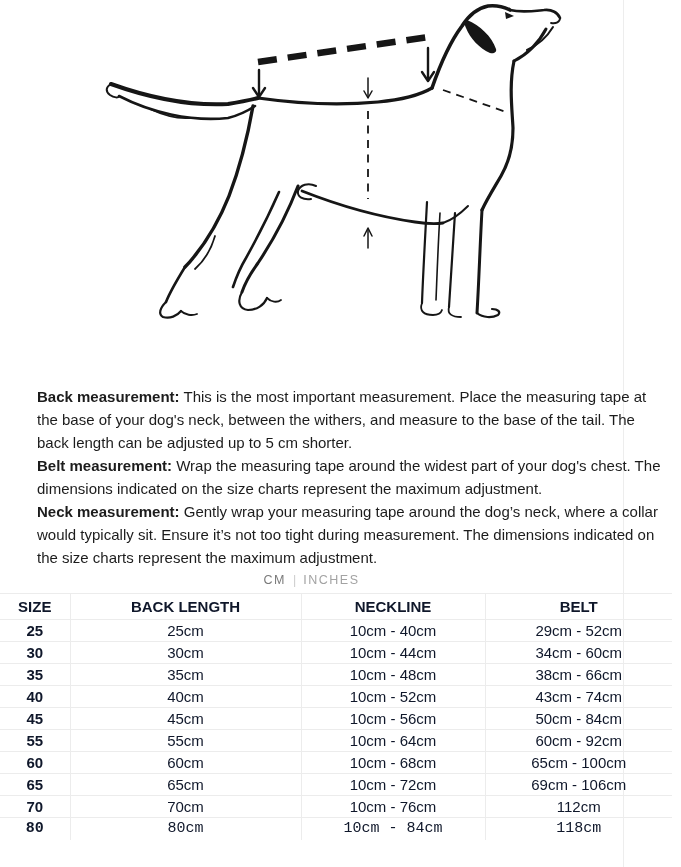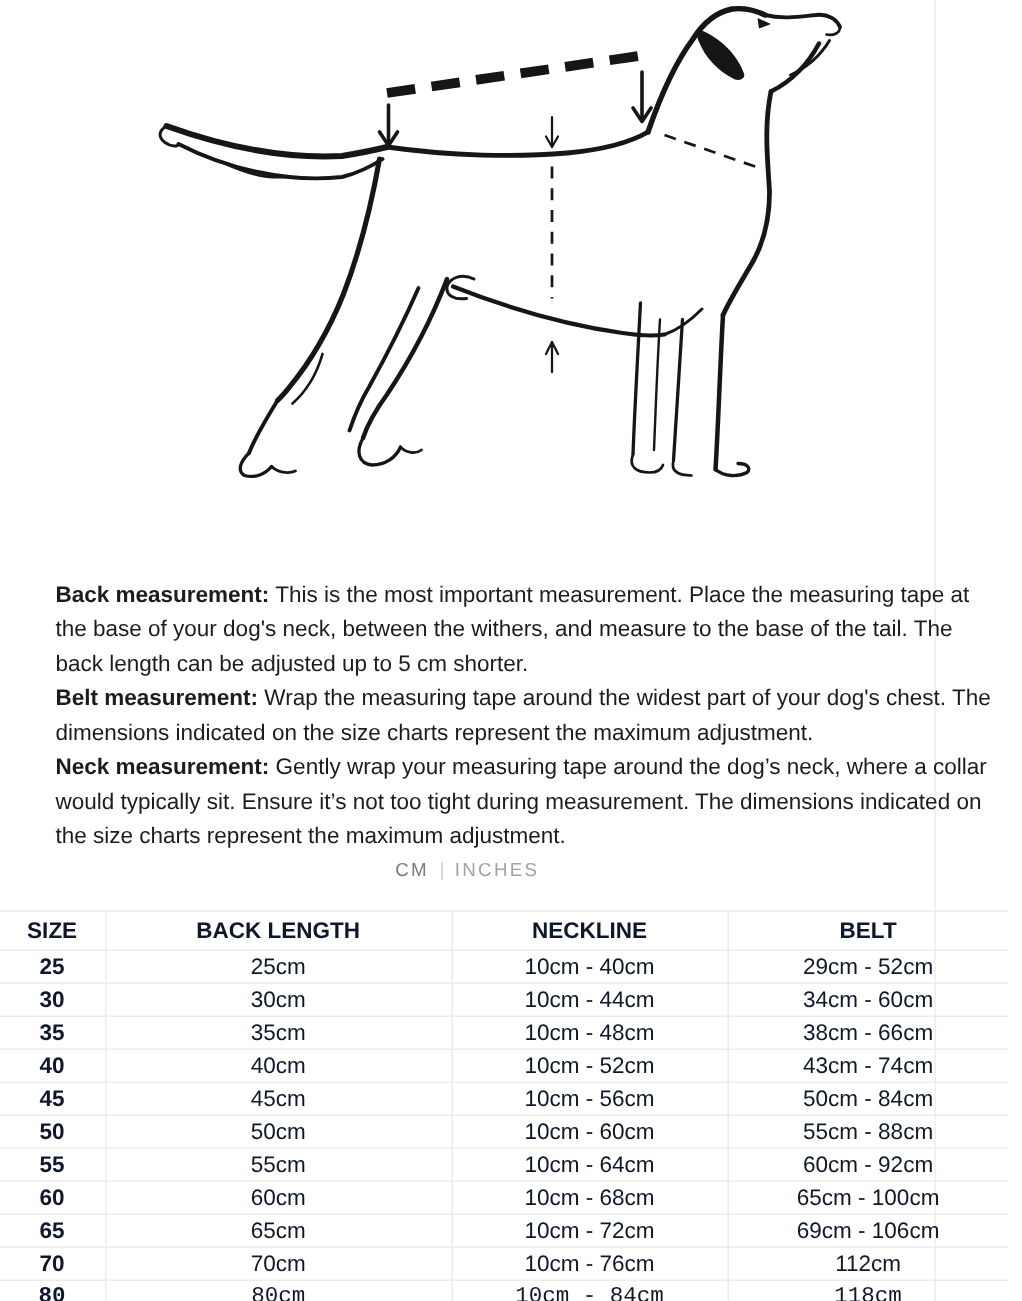"CM | INCHES" .unit-toggle { margin-bottom: 20px -> 6px }
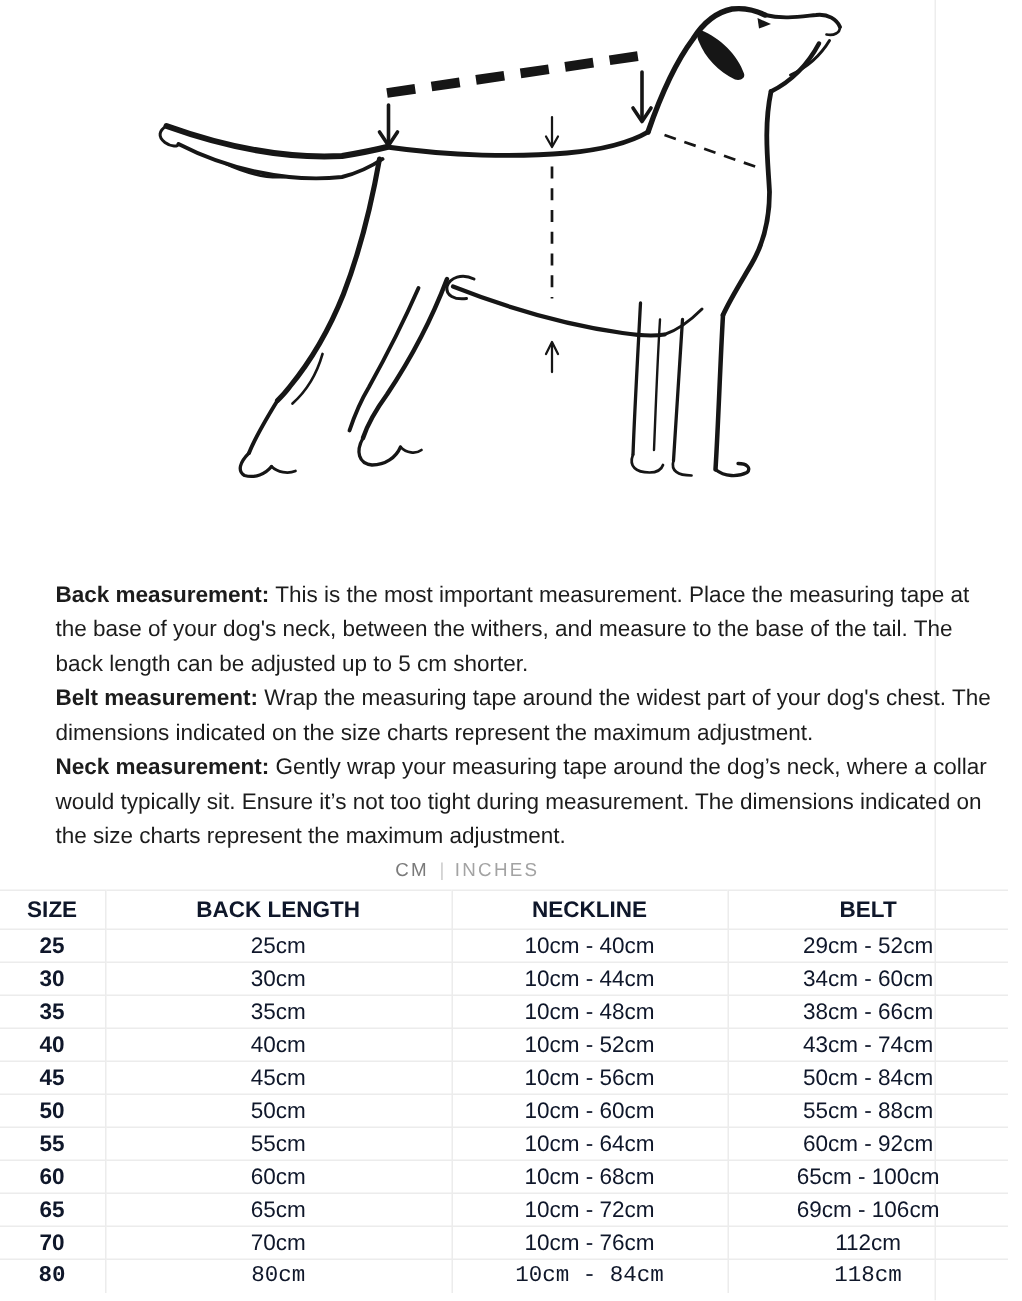"50" tr { html: <tr> <td>50</td> <td>50cm</td> <td>10cm - 60cm</td> <td>55cm - 88cm</td> </tr> -> none }
